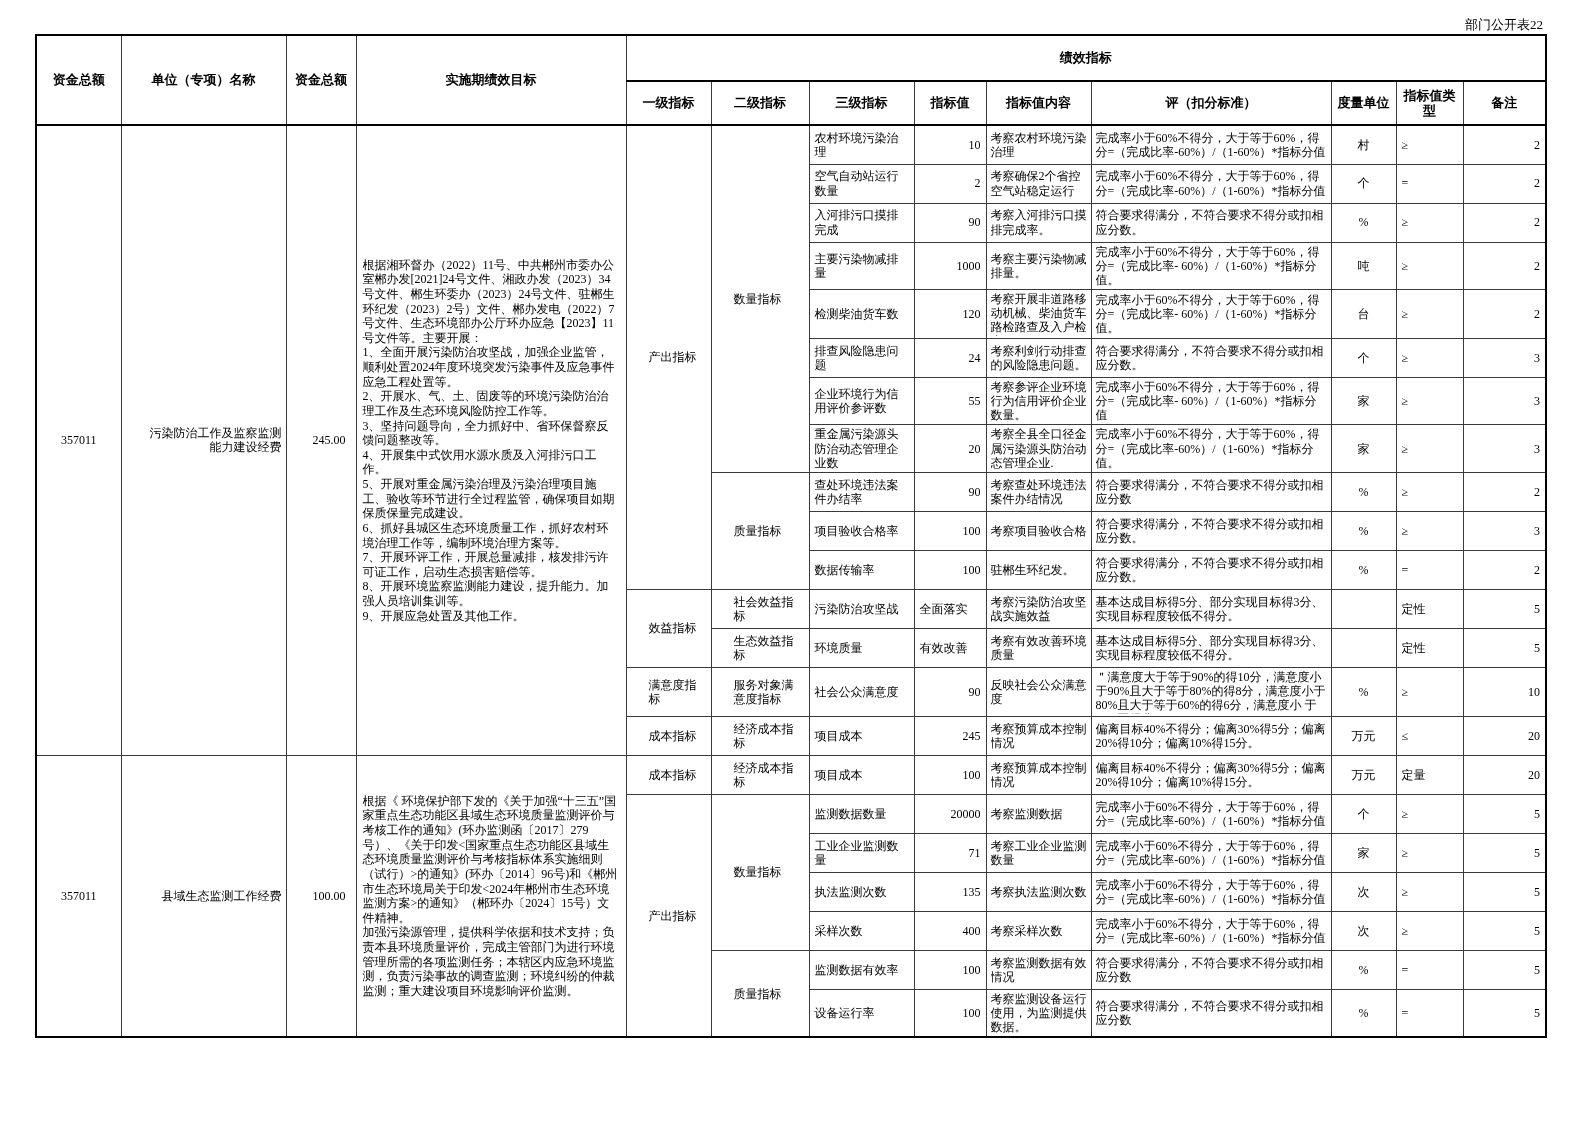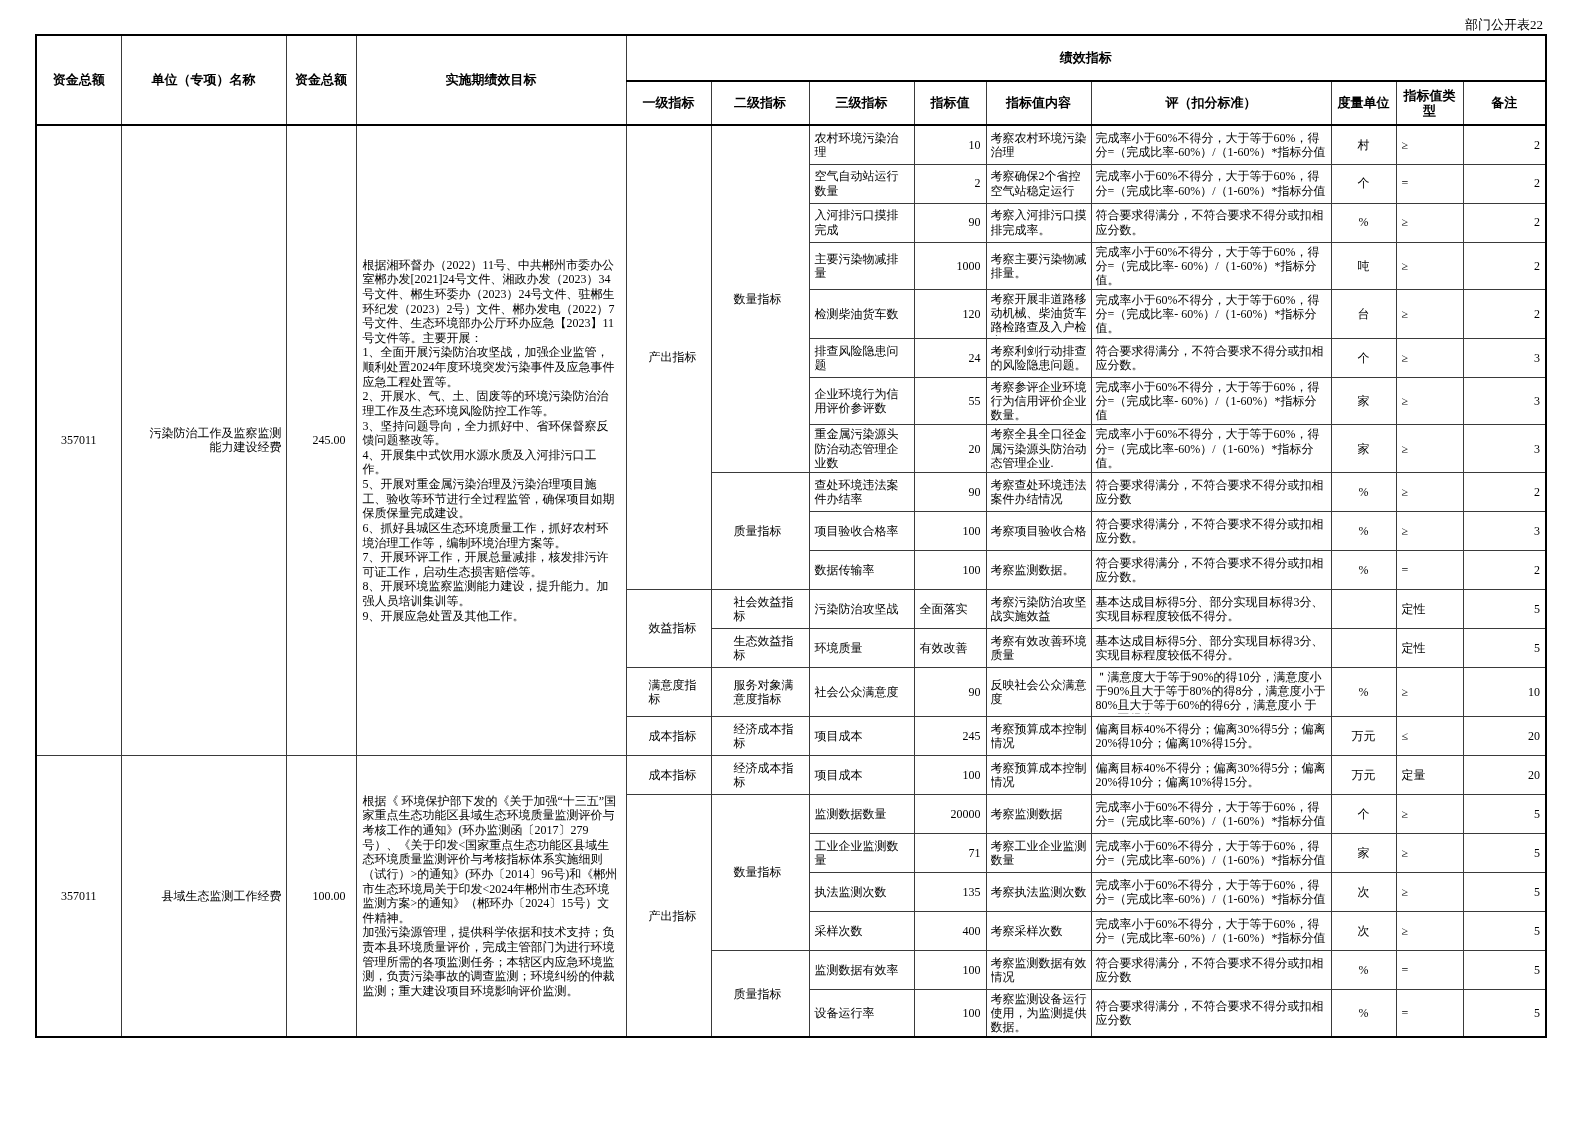"考察监测数据。" div.clip { text: 考察监测数据 -> 驻郴生环纪发 }
